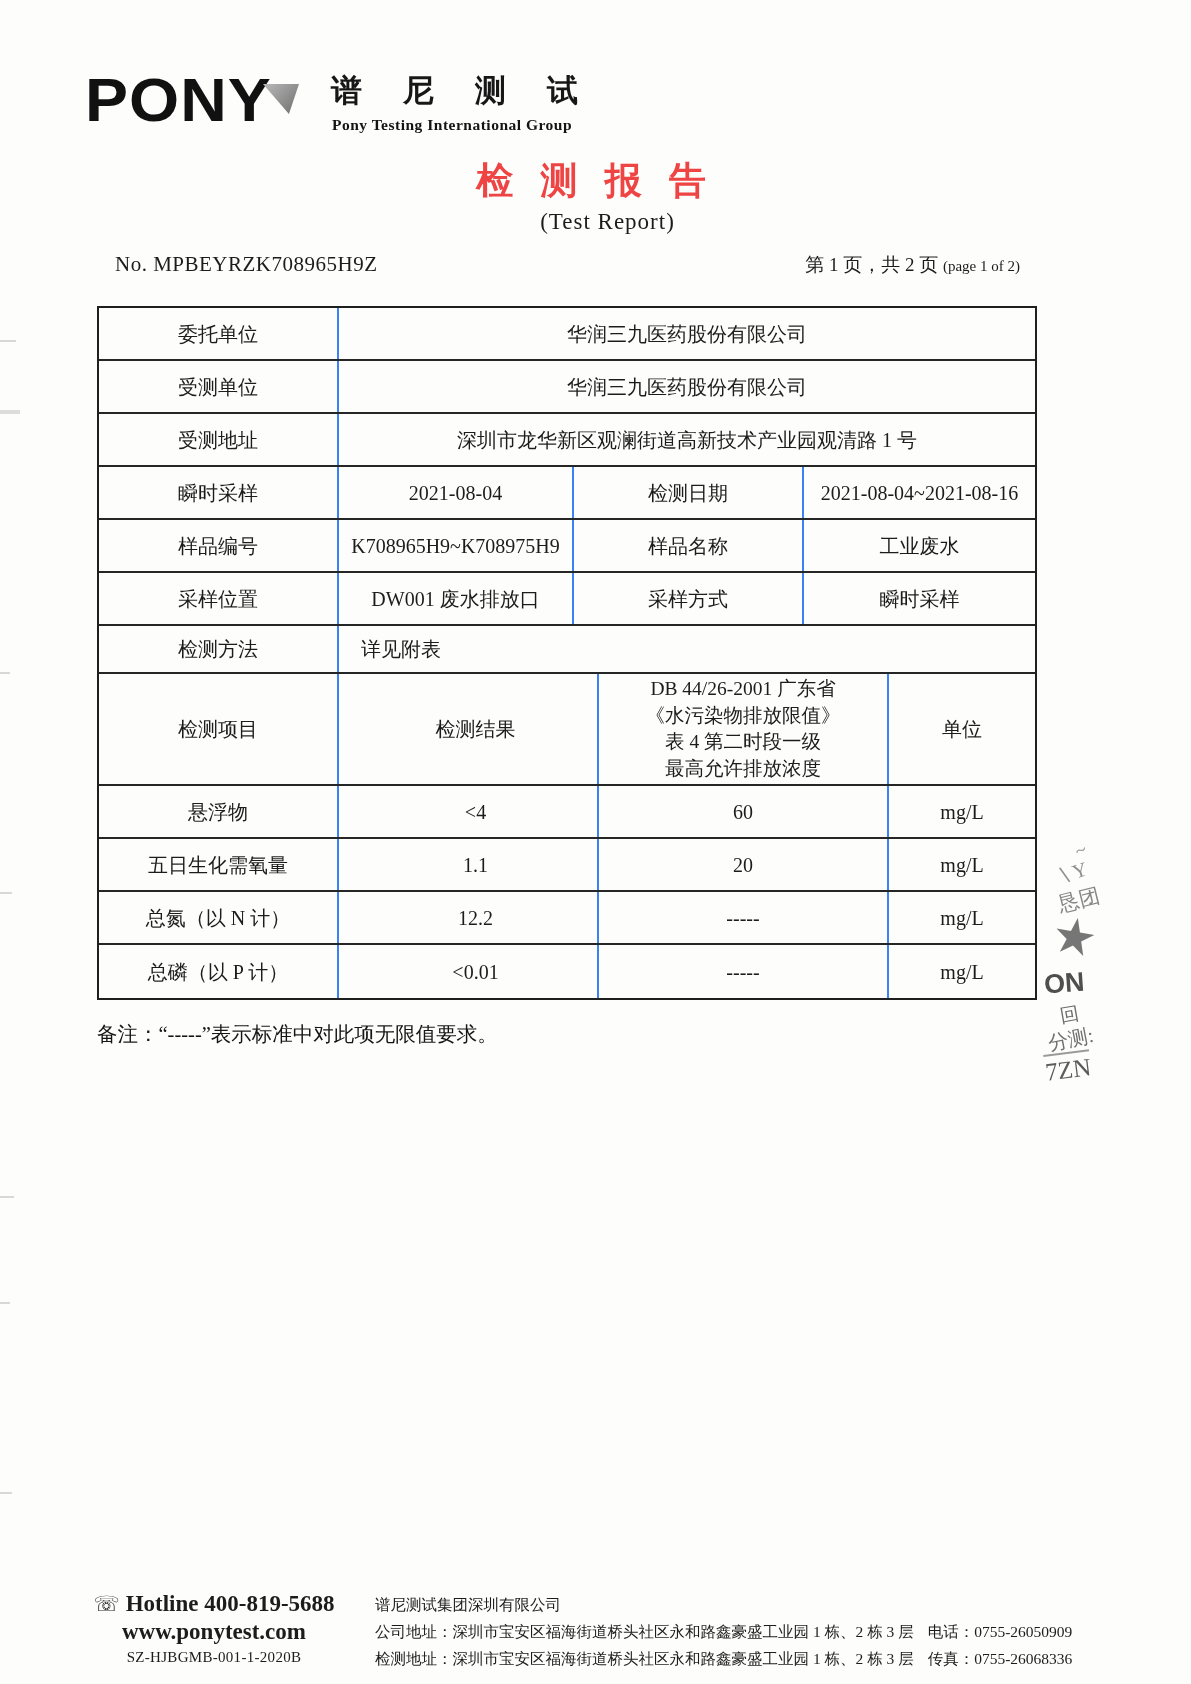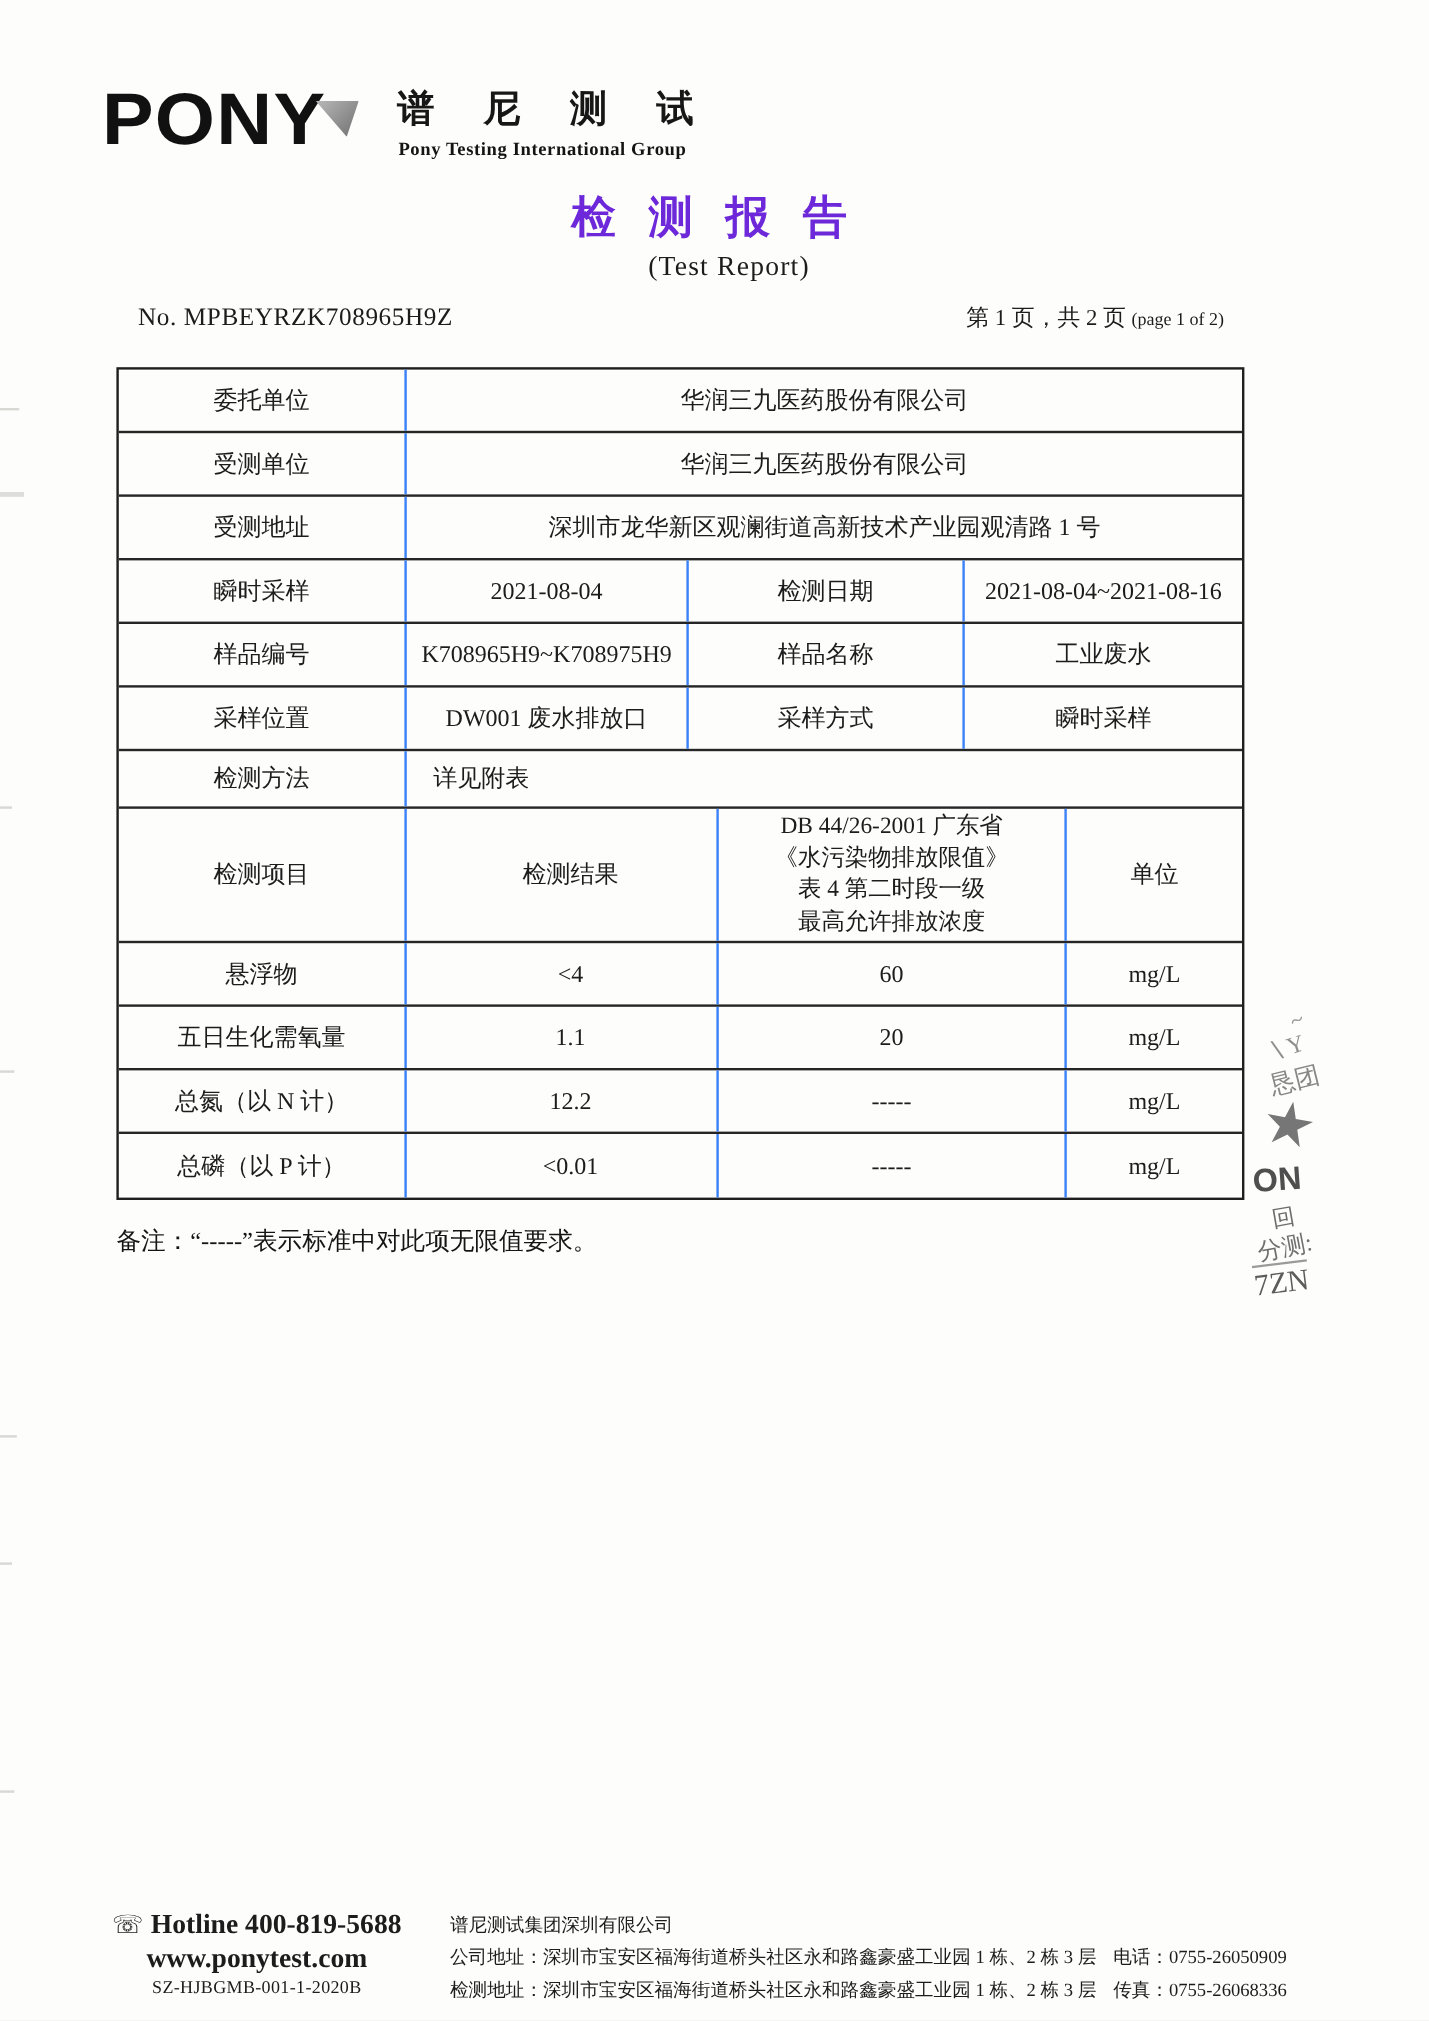"检 测 报 告" .title-cn { color: #6d28d9 -> #ef4444 }
